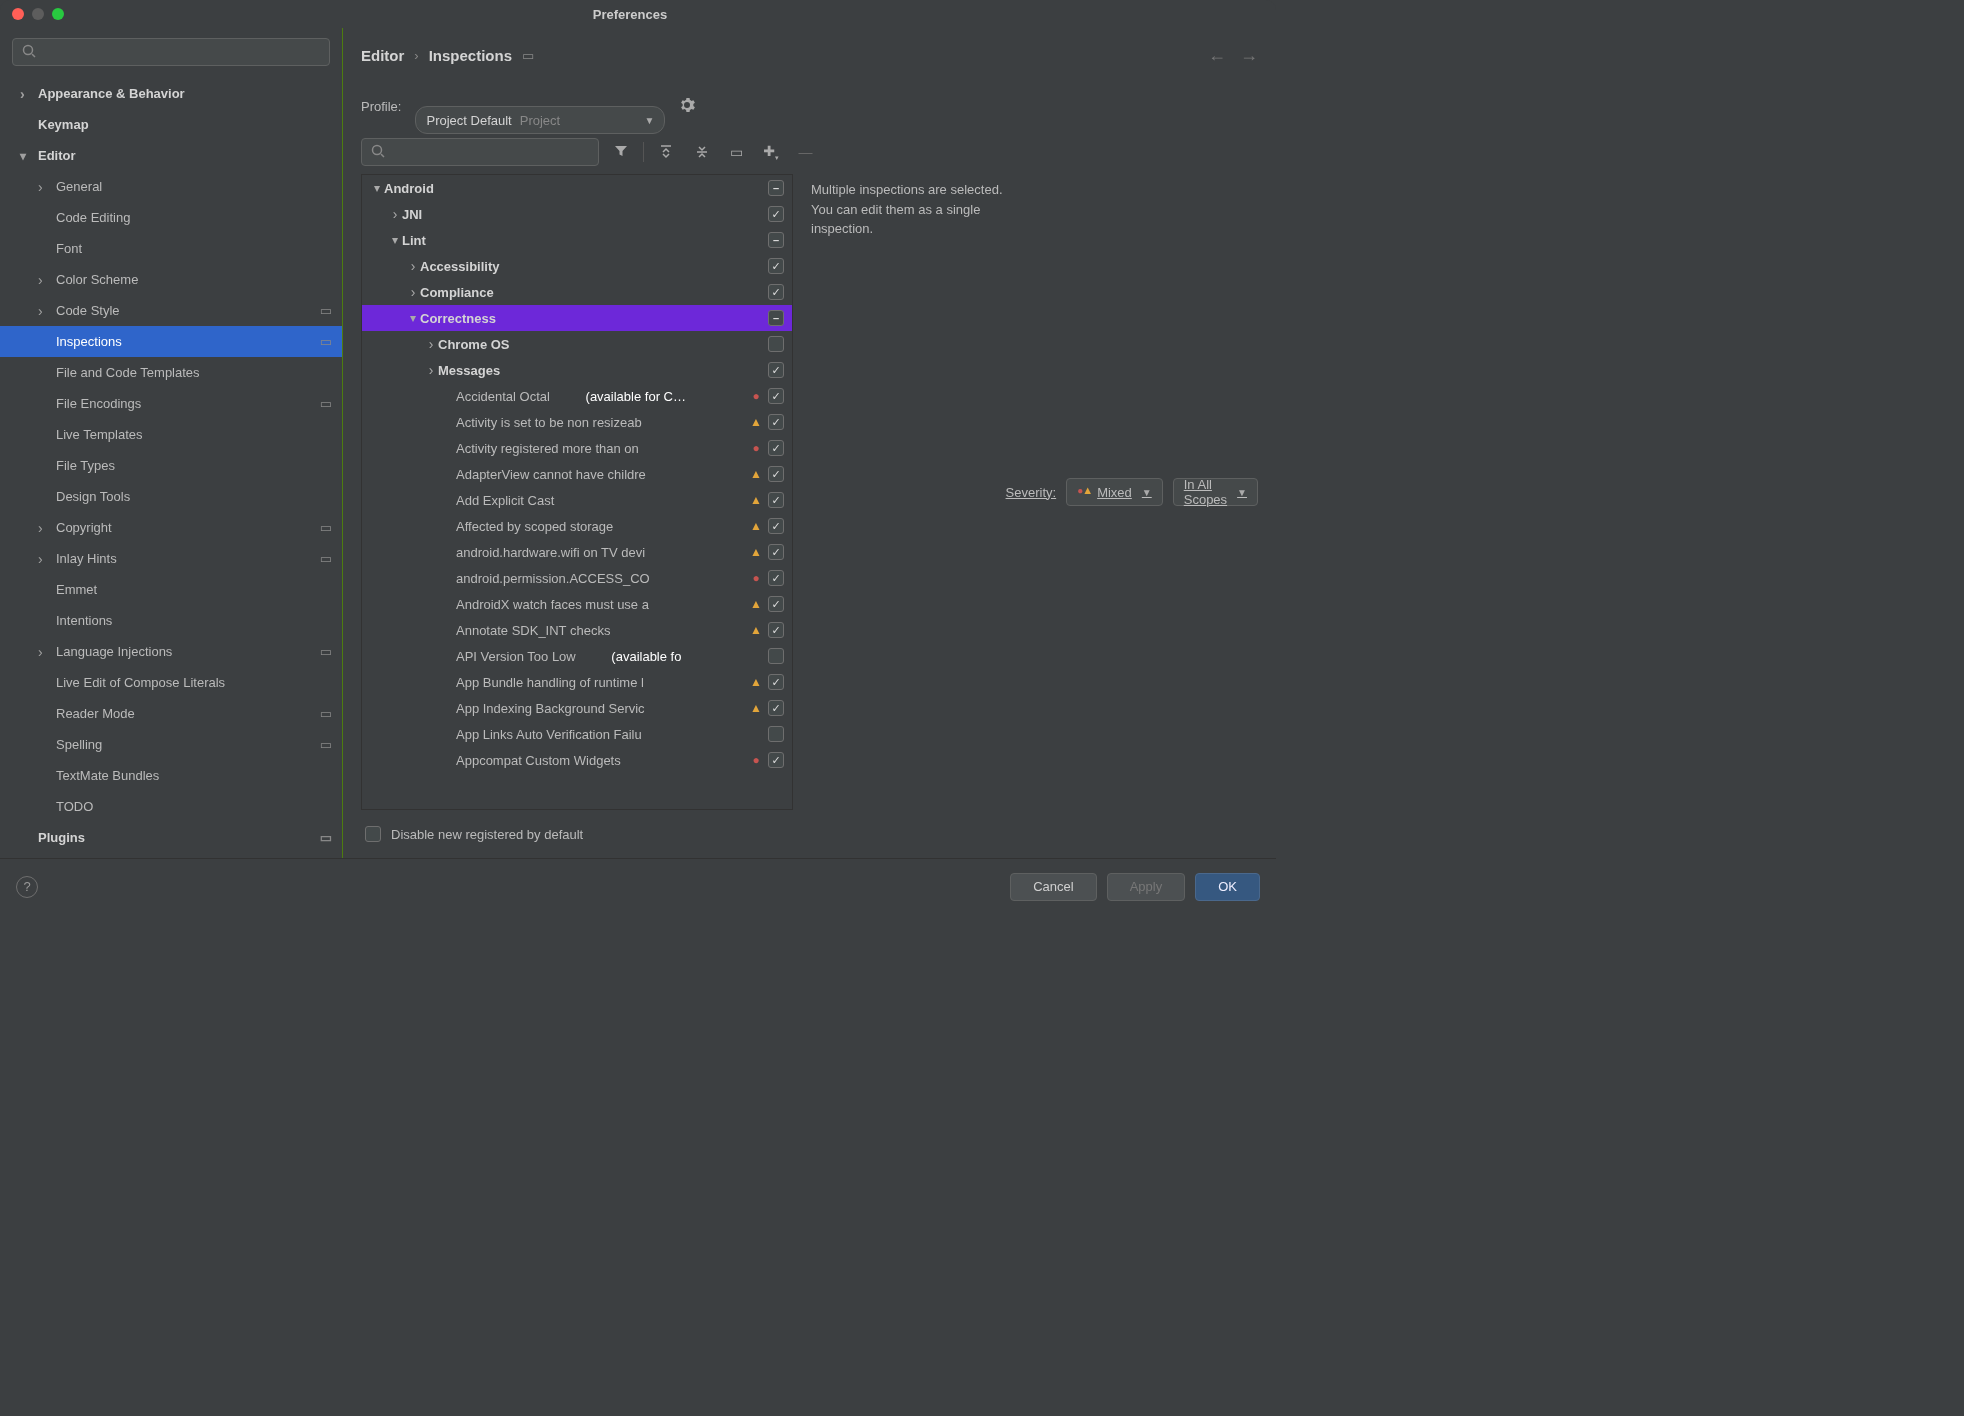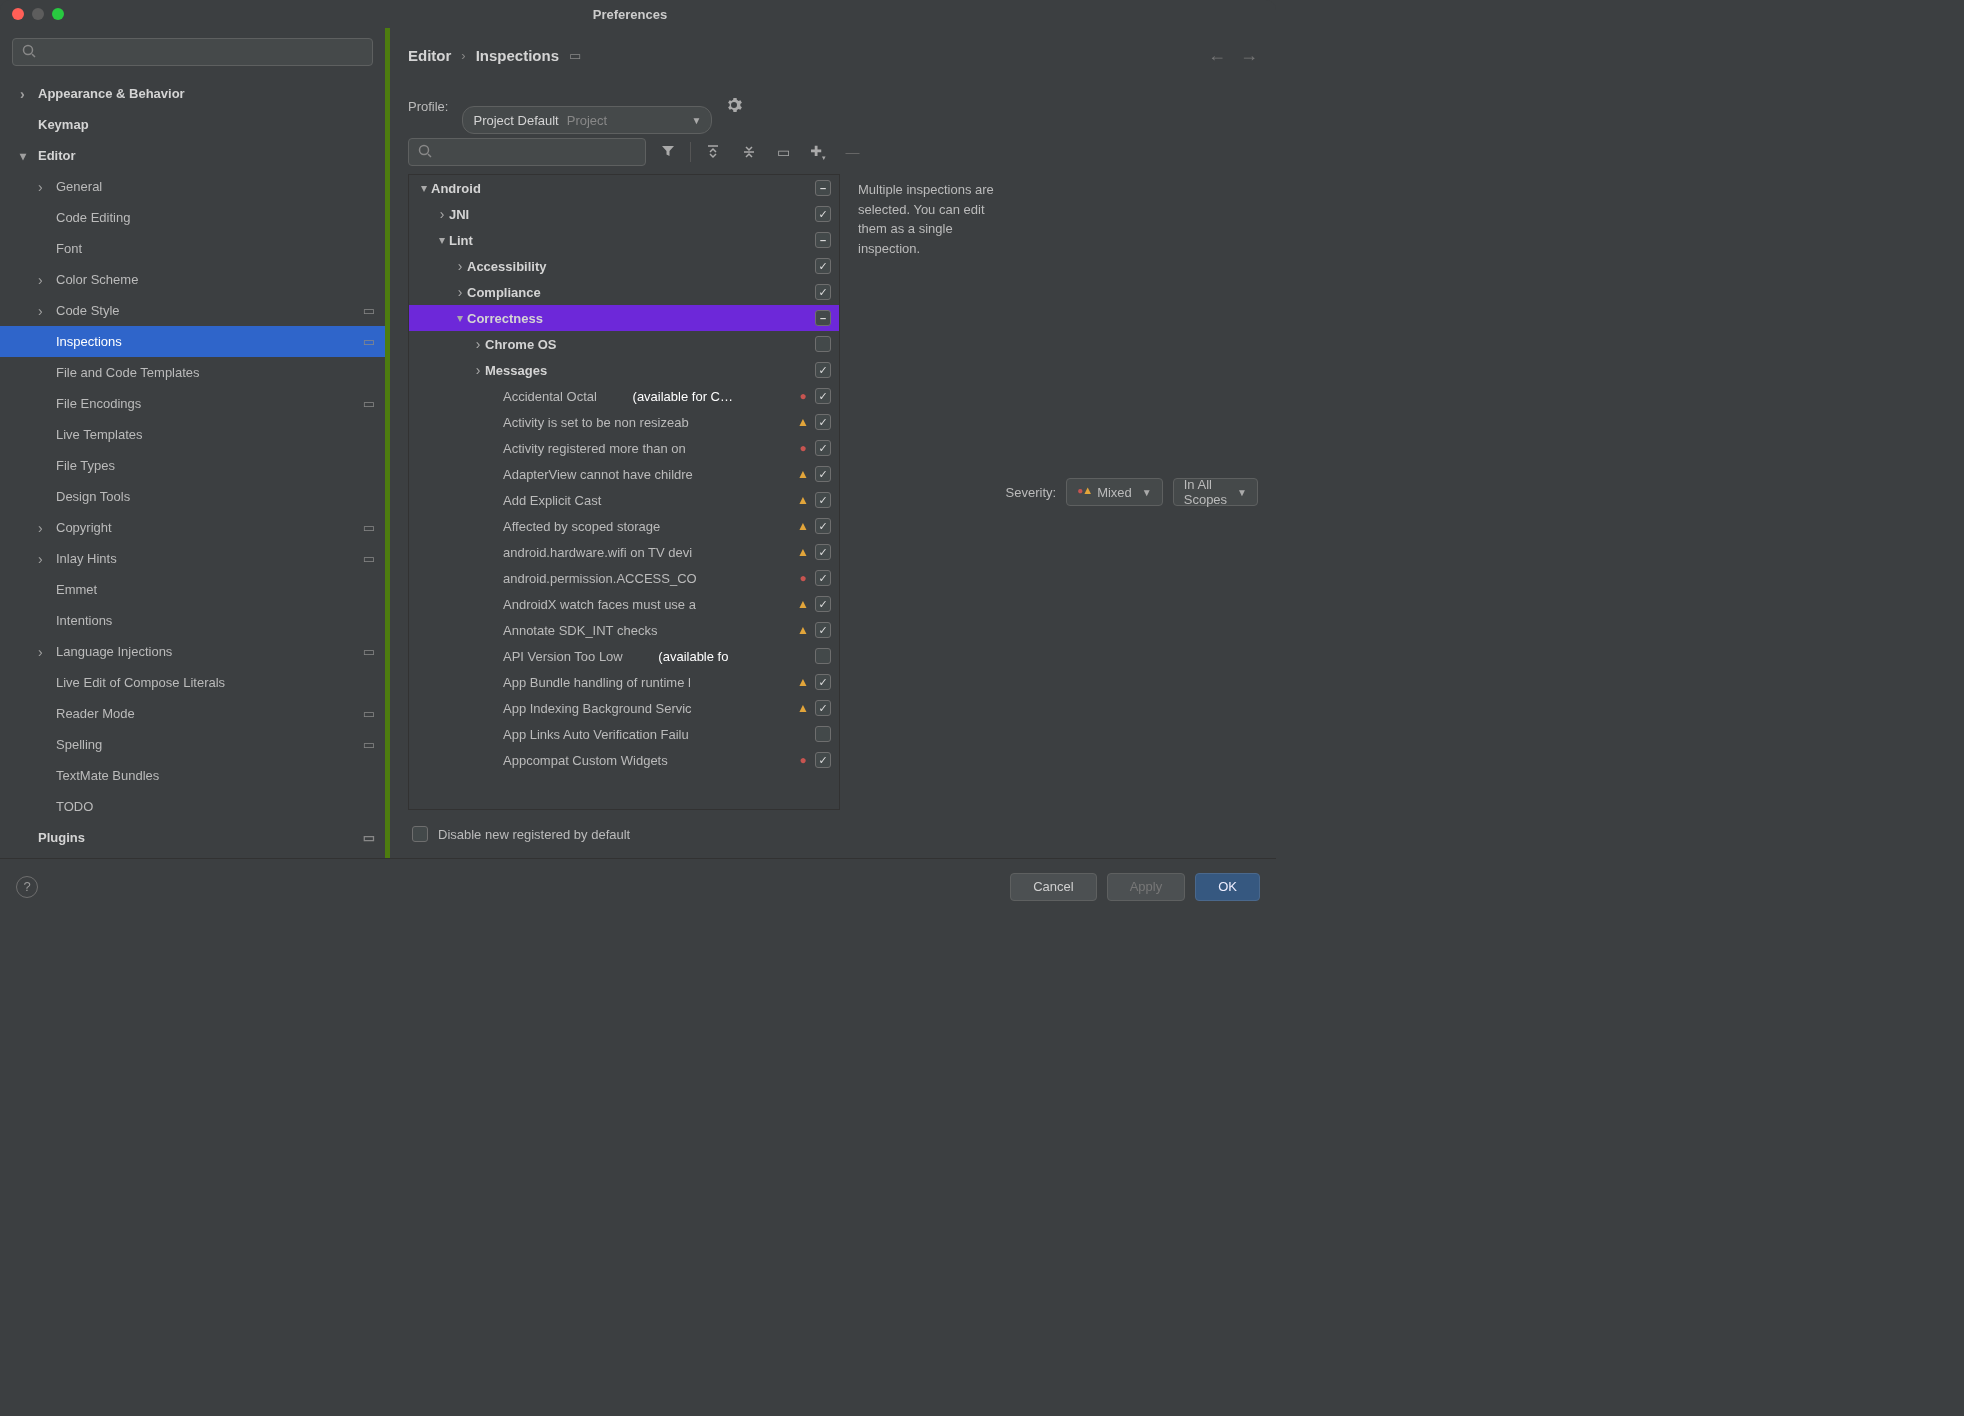"Appearance & Behavior" .sidebar { border-right: 5px solid #4d7c0f -> 1px solid #4d7c0f; width: 390px -> 343px }
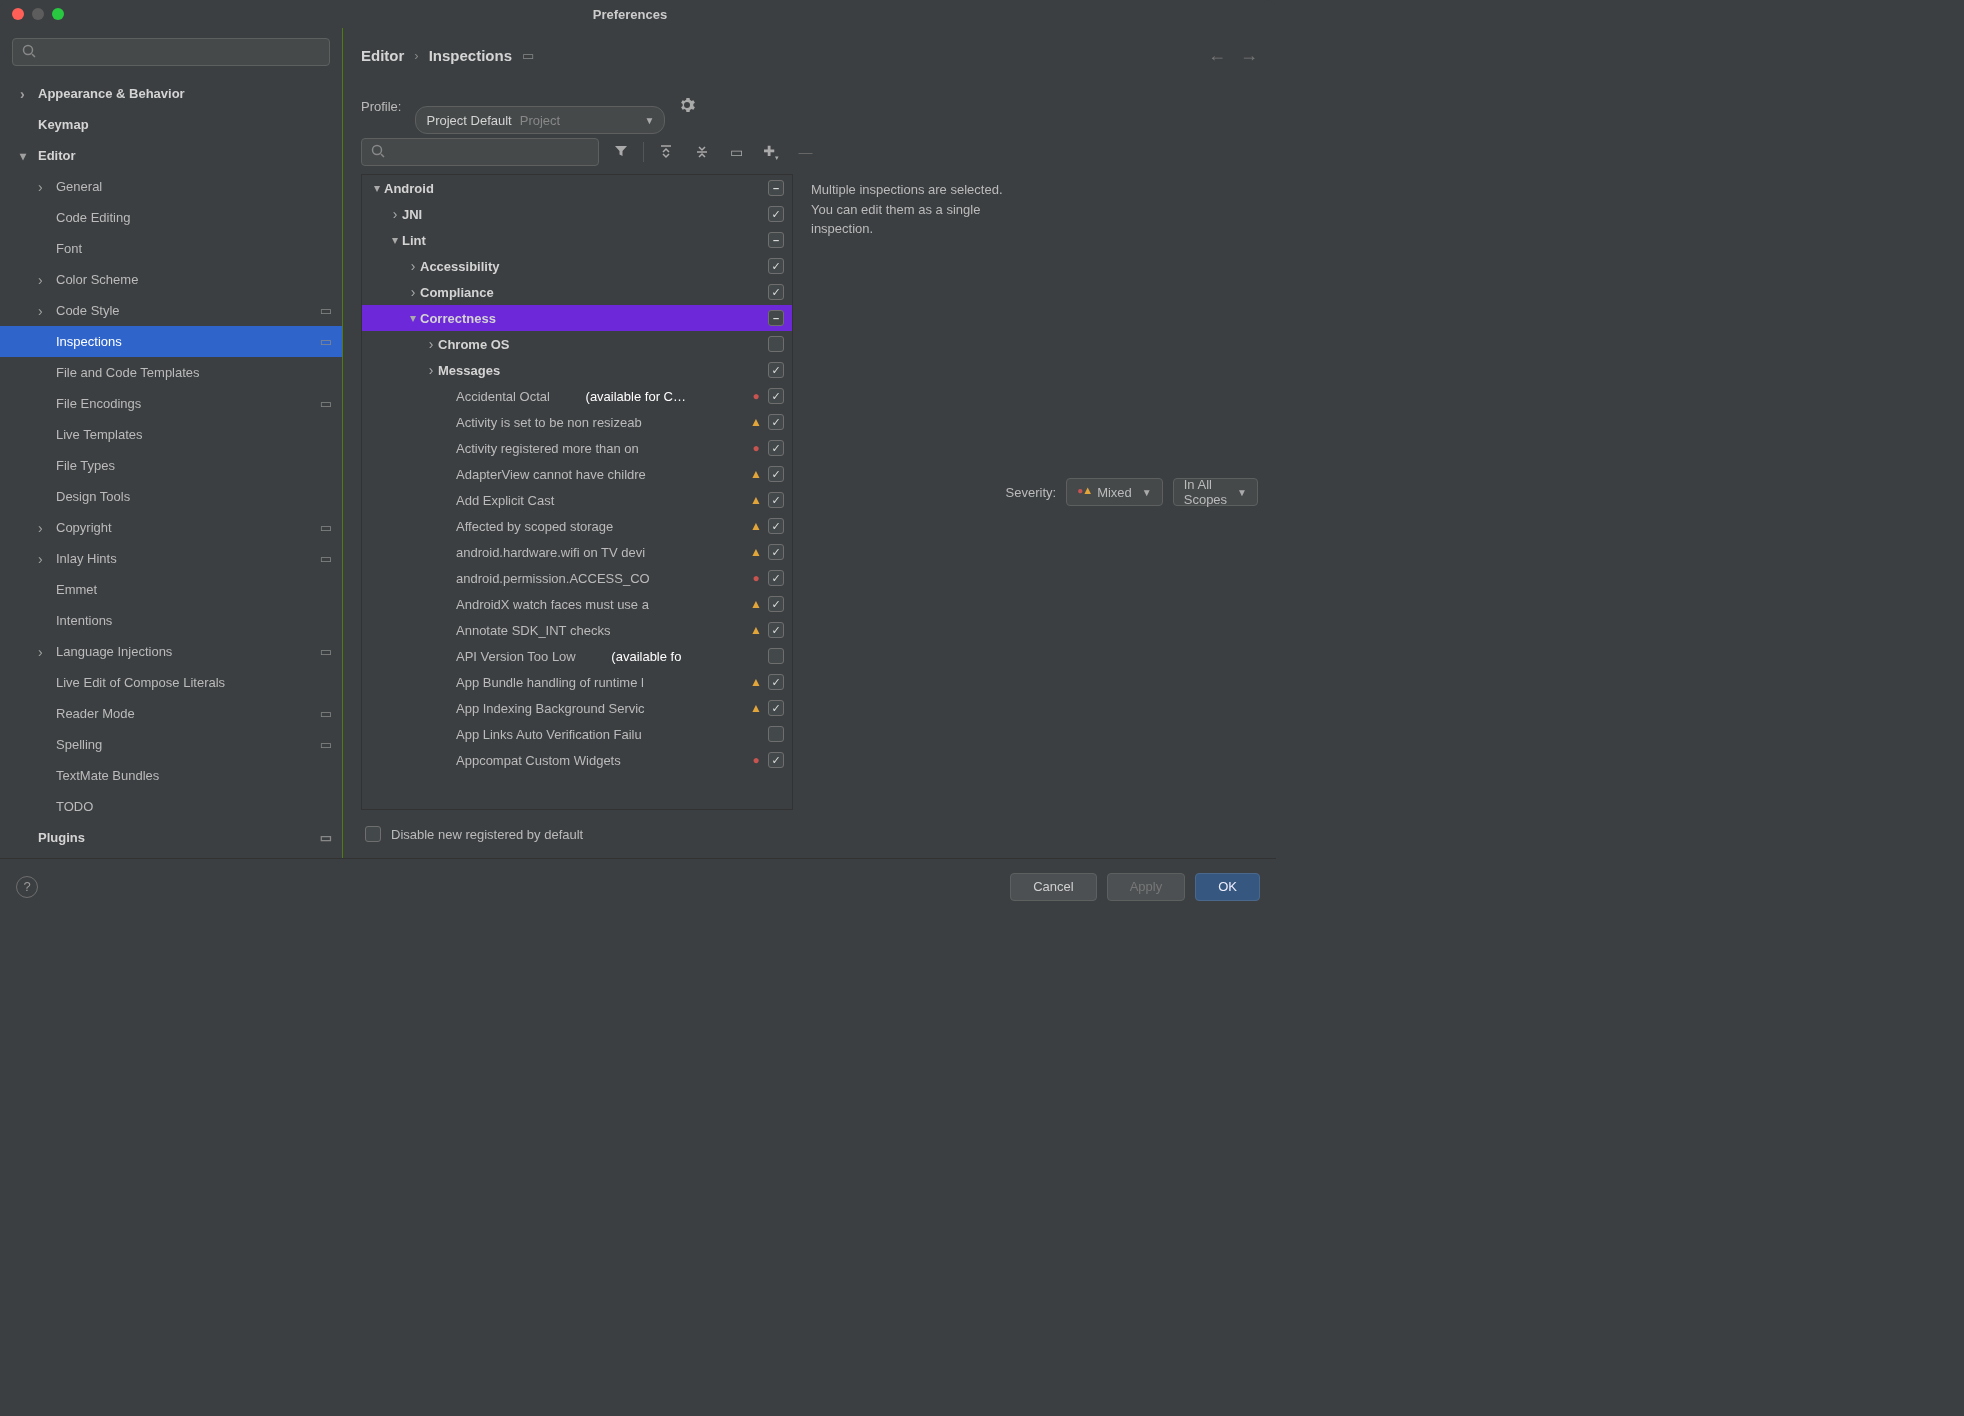"Severity:" .severity-row { text-decoration: none -> underline }
